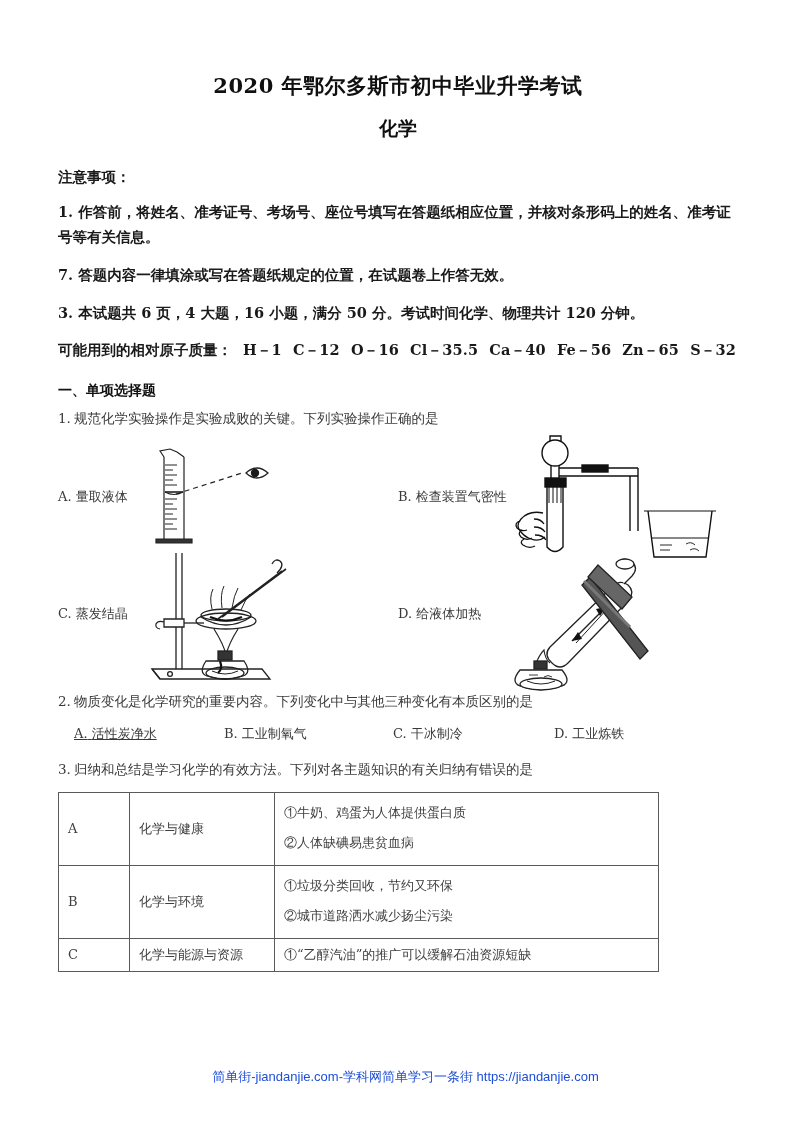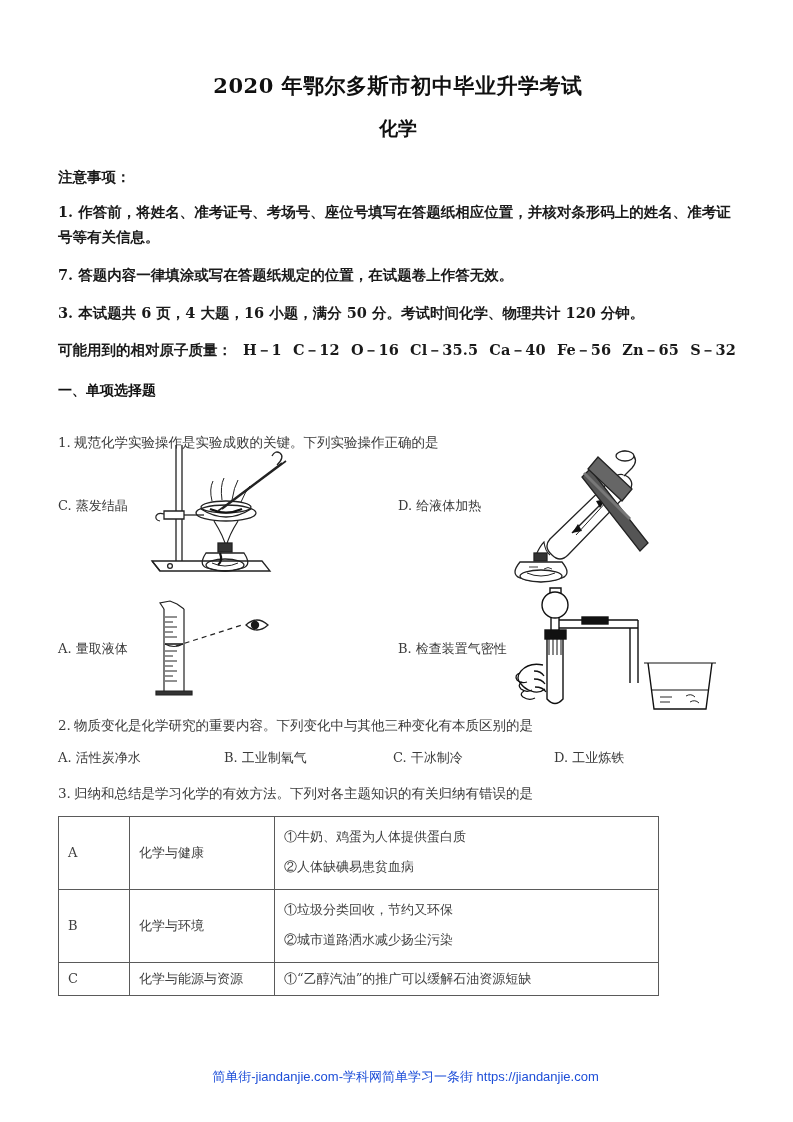"1. 规范化学实验操作是实验成败的关键。下列实验操作正确的是" .question-stem { margin-top: 32px -> 8px }
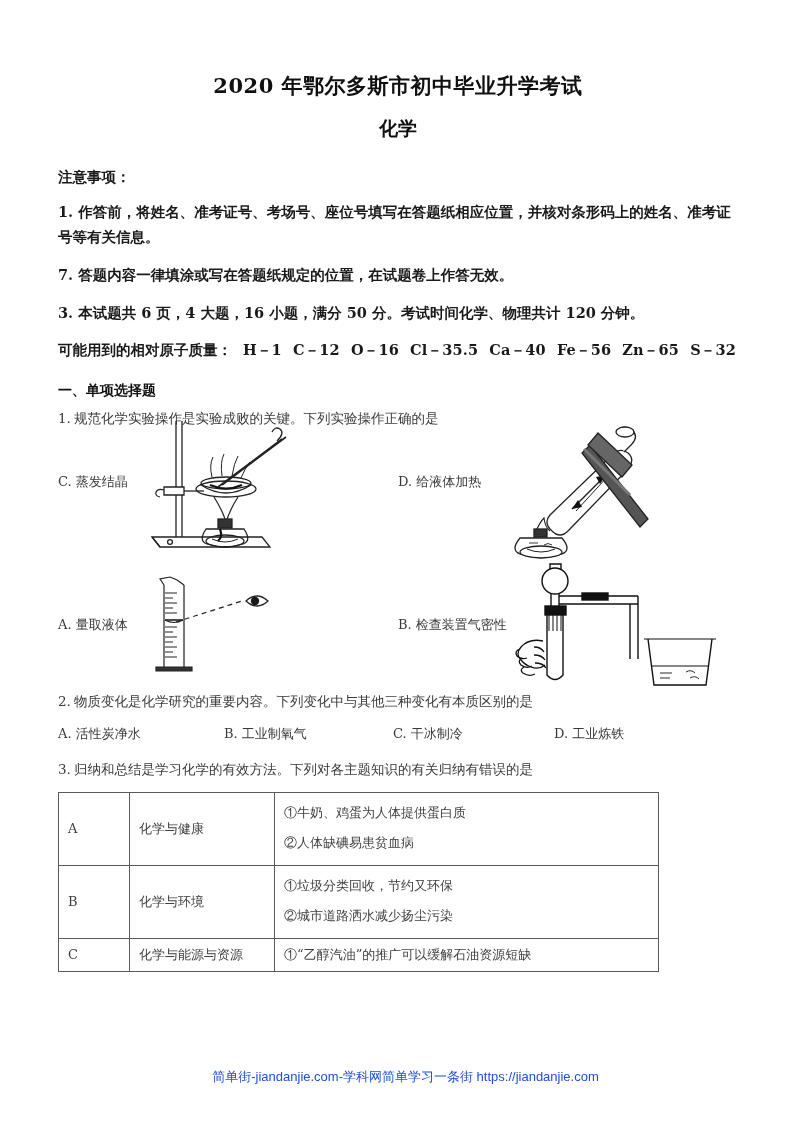"C. 蒸发结晶" div.fig-row { order: before "A. 量取液体" -> after "A. 量取液体" }
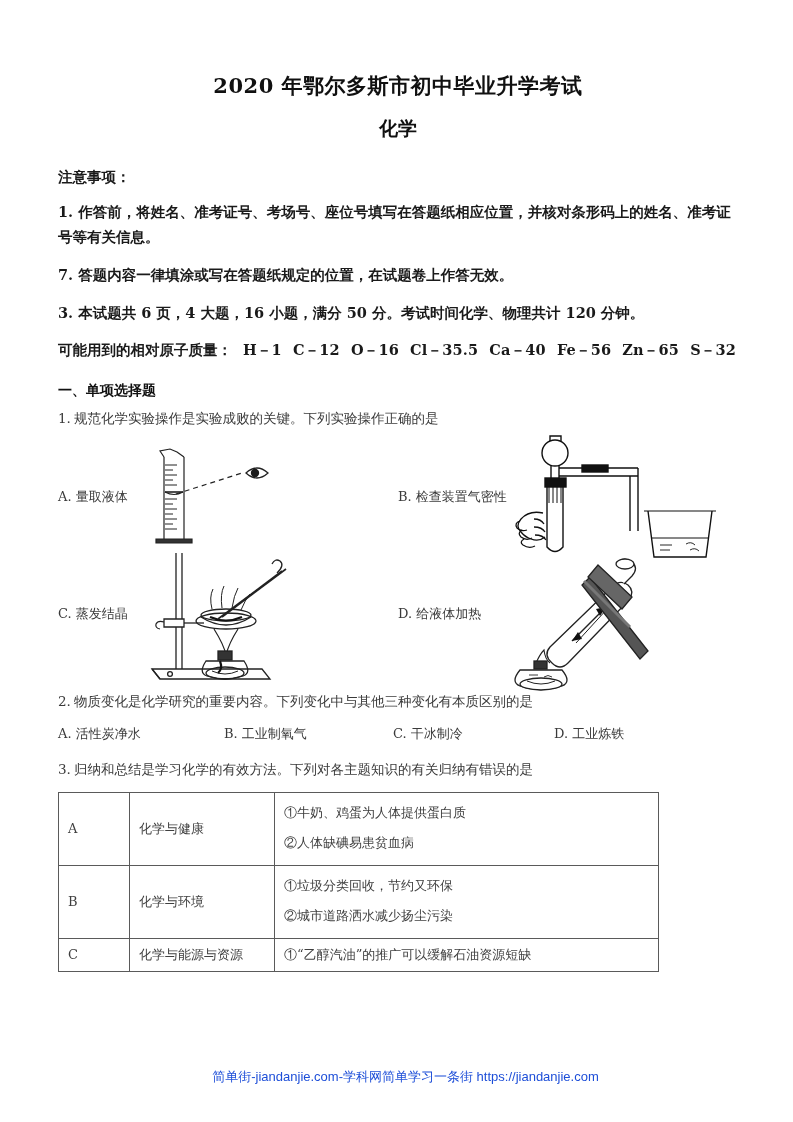"A. 活性炭净水" div.opt-inline { left: 0px -> 16px; text-decoration: none -> underline }
